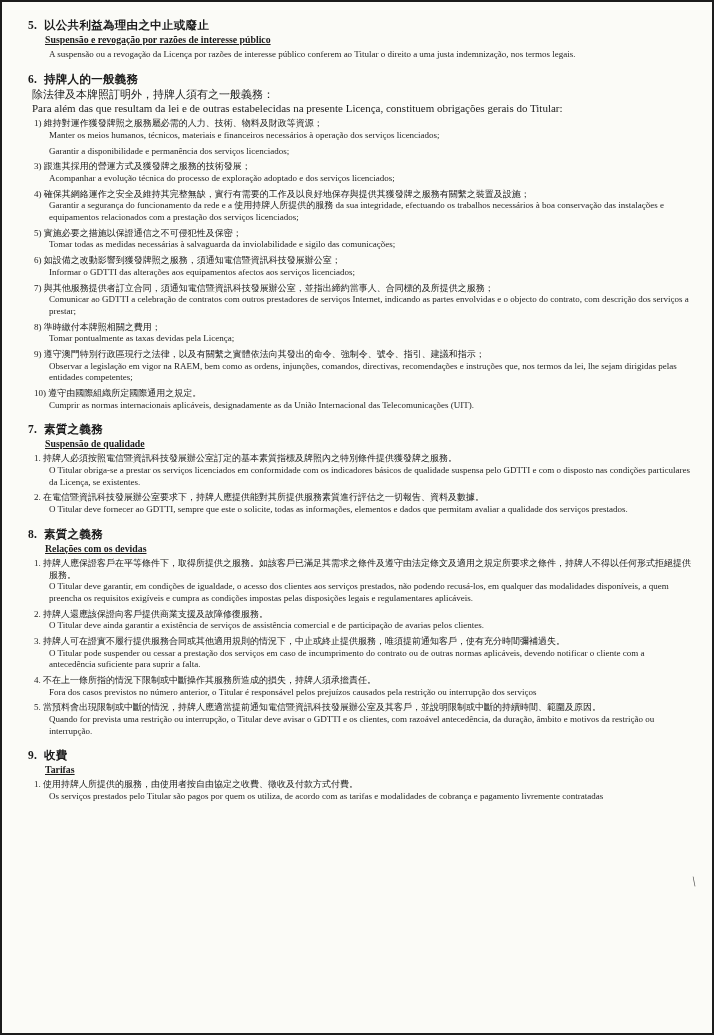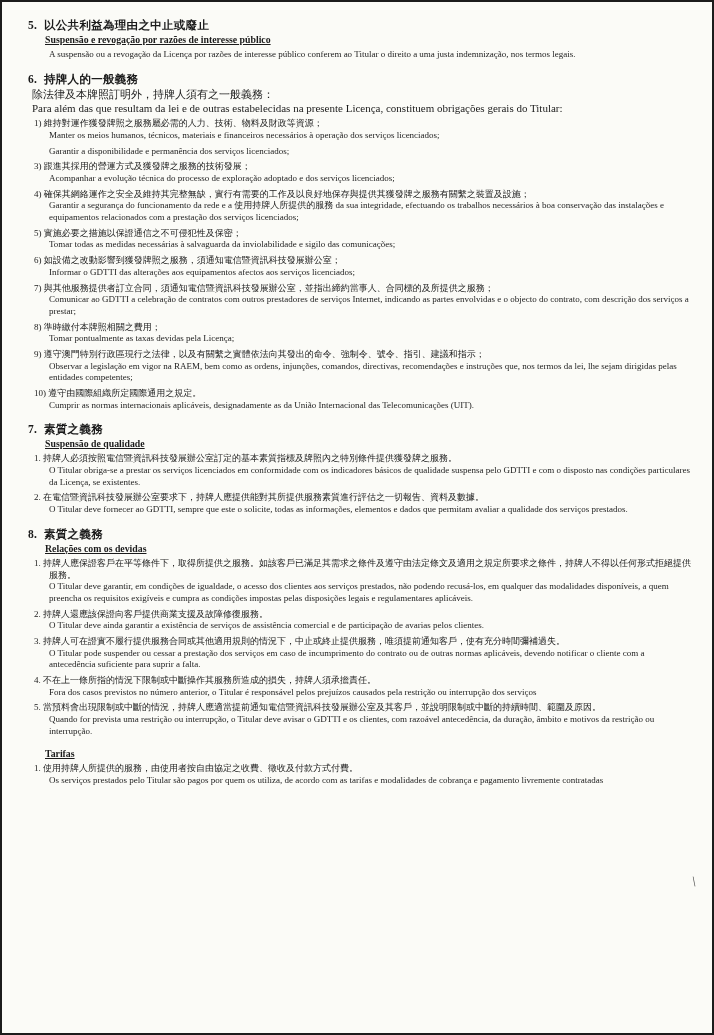"9. 收費" div.sec-head { html: none -> <div><span>9.</span><span>收費</span></div> }
